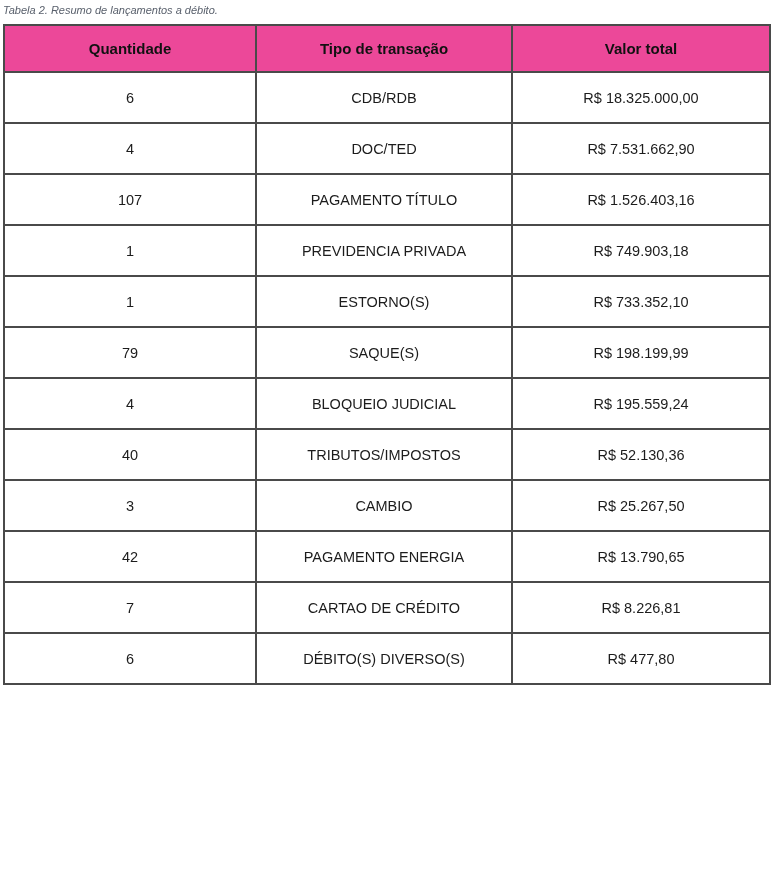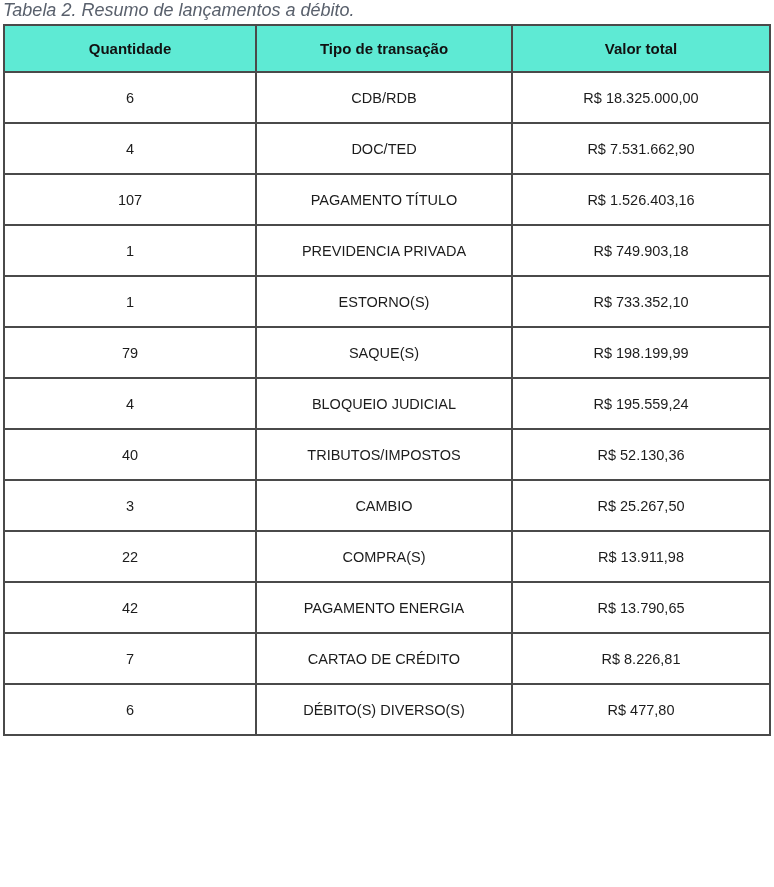"Tabela 2. Resumo de lançamentos" .caption { font-size: 18px -> 11px }
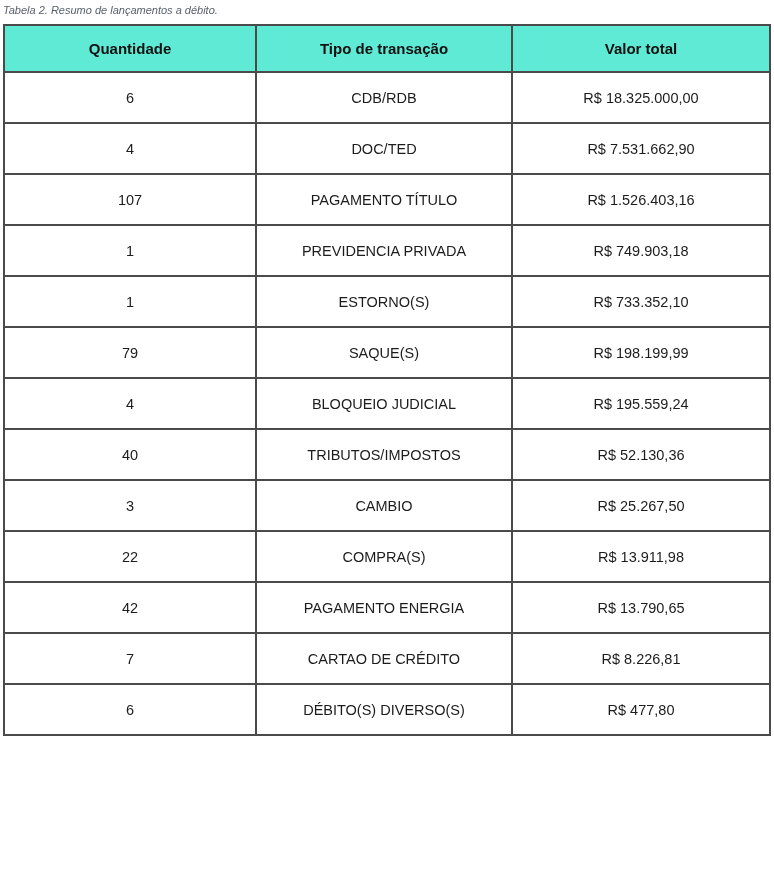"Quantidade" table.summary th { background: #5eead4 -> #ec4899 }
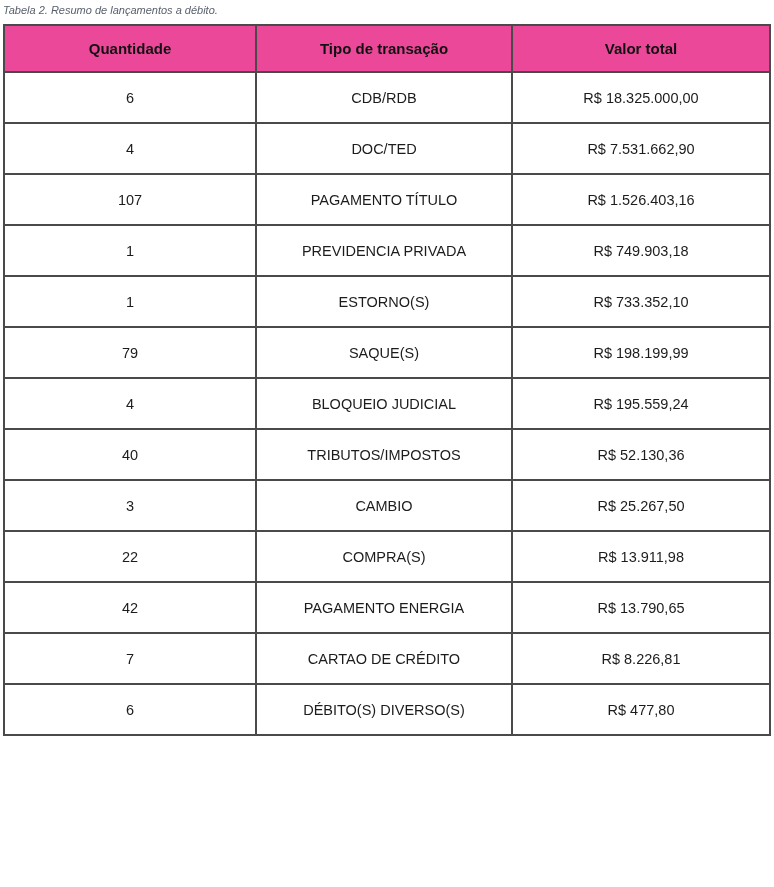"22" tr { html: <tr> <td>22</td> <td>COMPRA(S)</td> <td>R$ 13.911,98</td> </tr> -> none }
